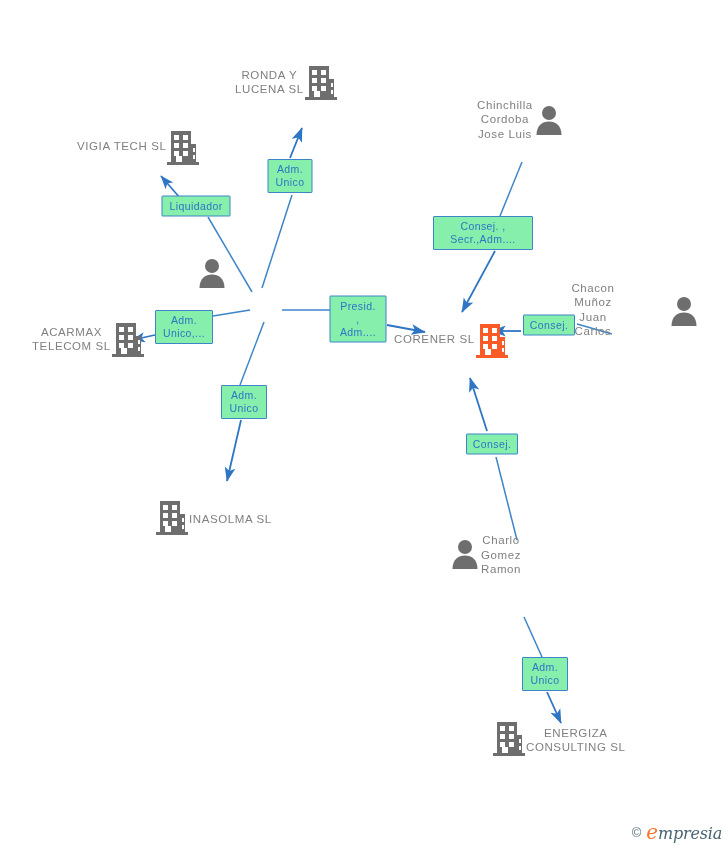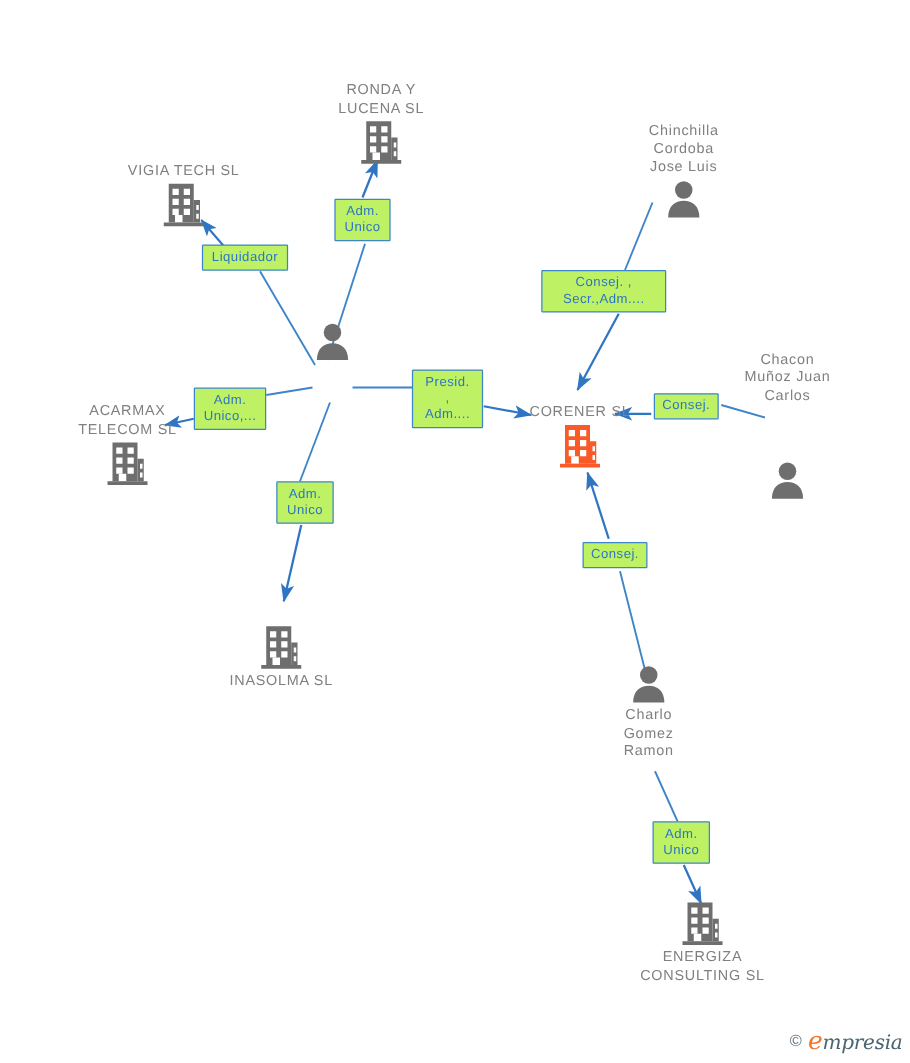"RONDA Y" .node { flex-direction: column -> row }
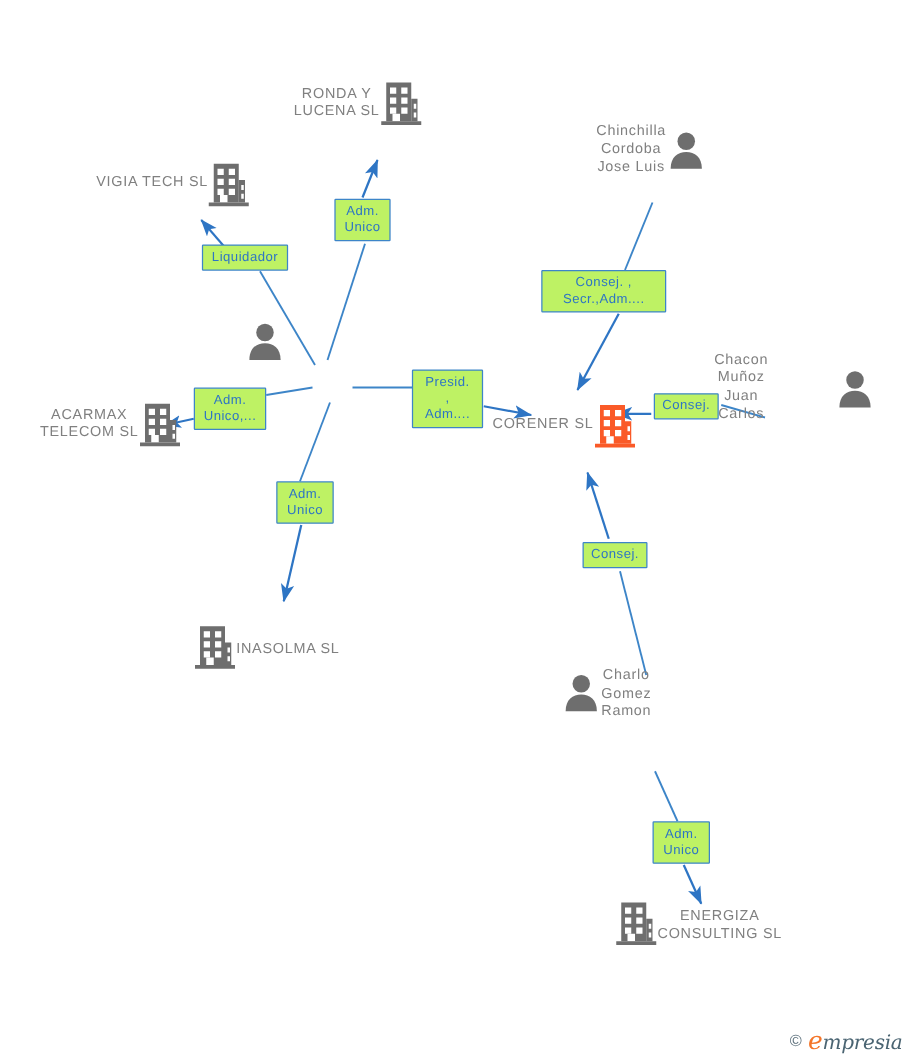"Adm." .reltag { background: #bef264 -> #86efac }
